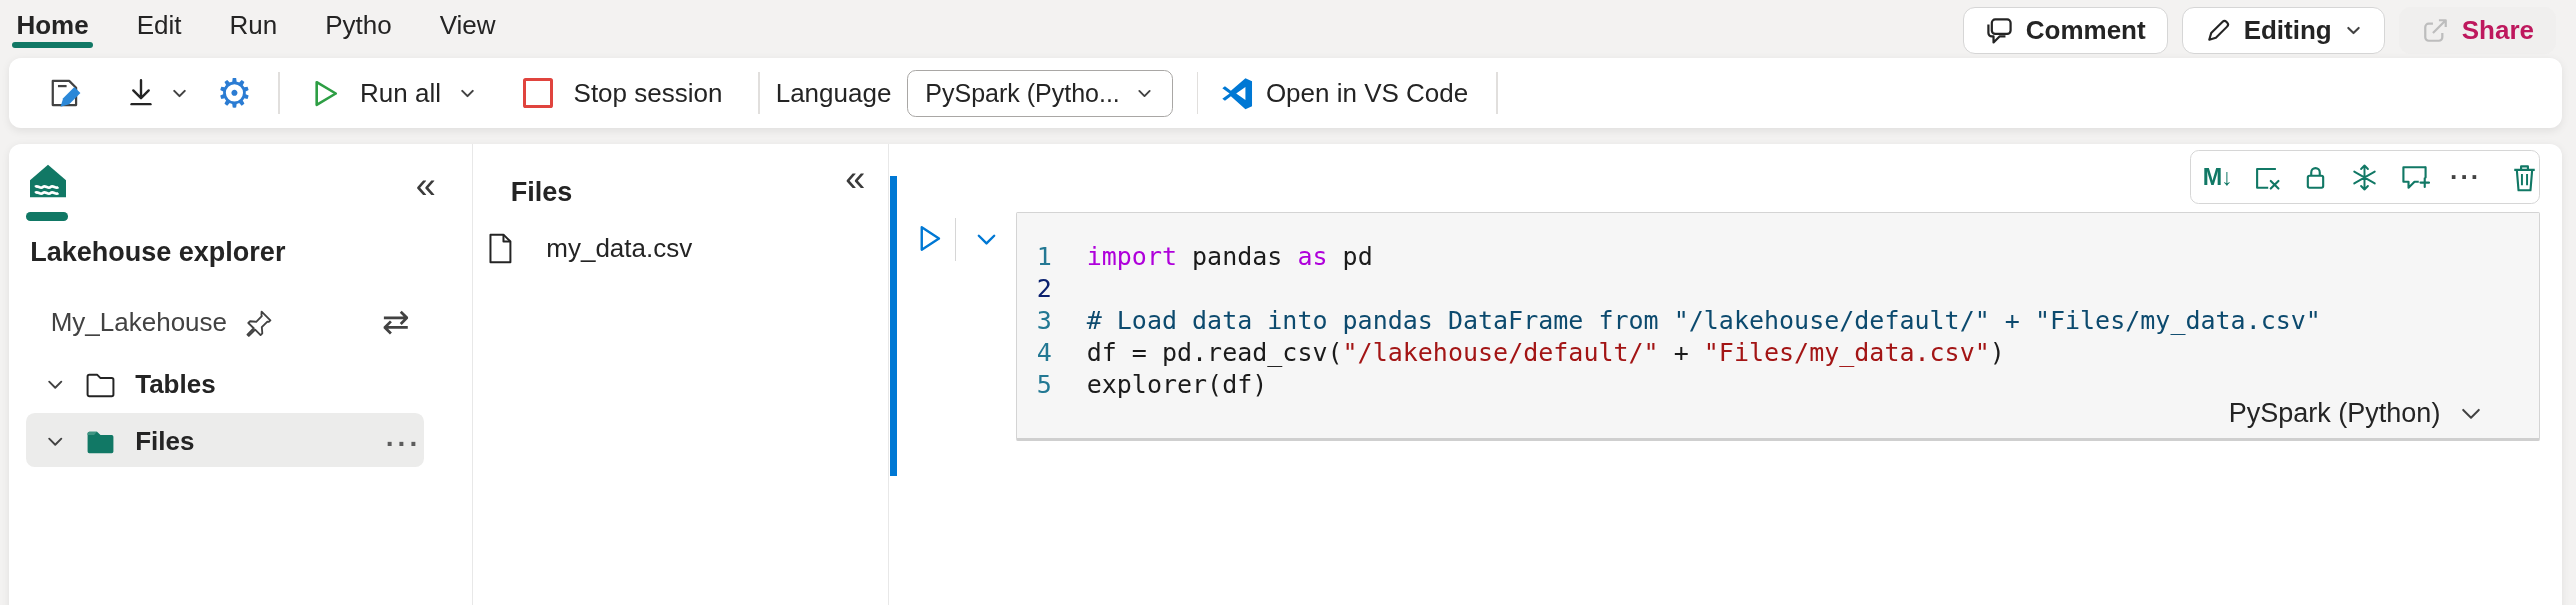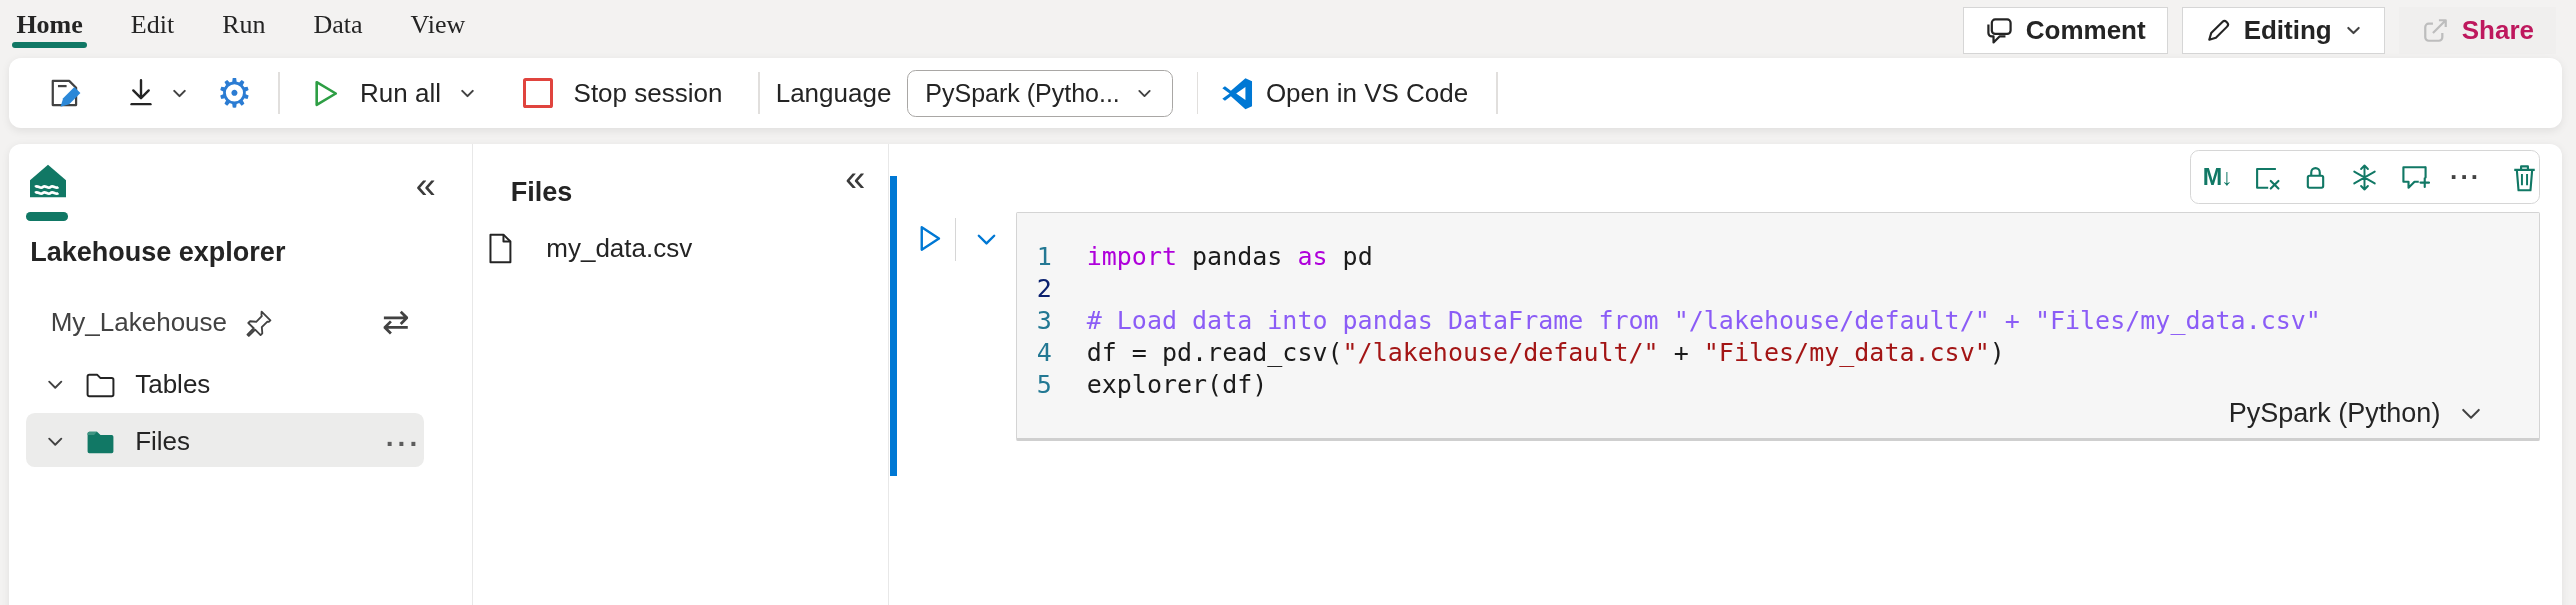"Home" .menubar { font-family: Liberation Serif, serif -> none }
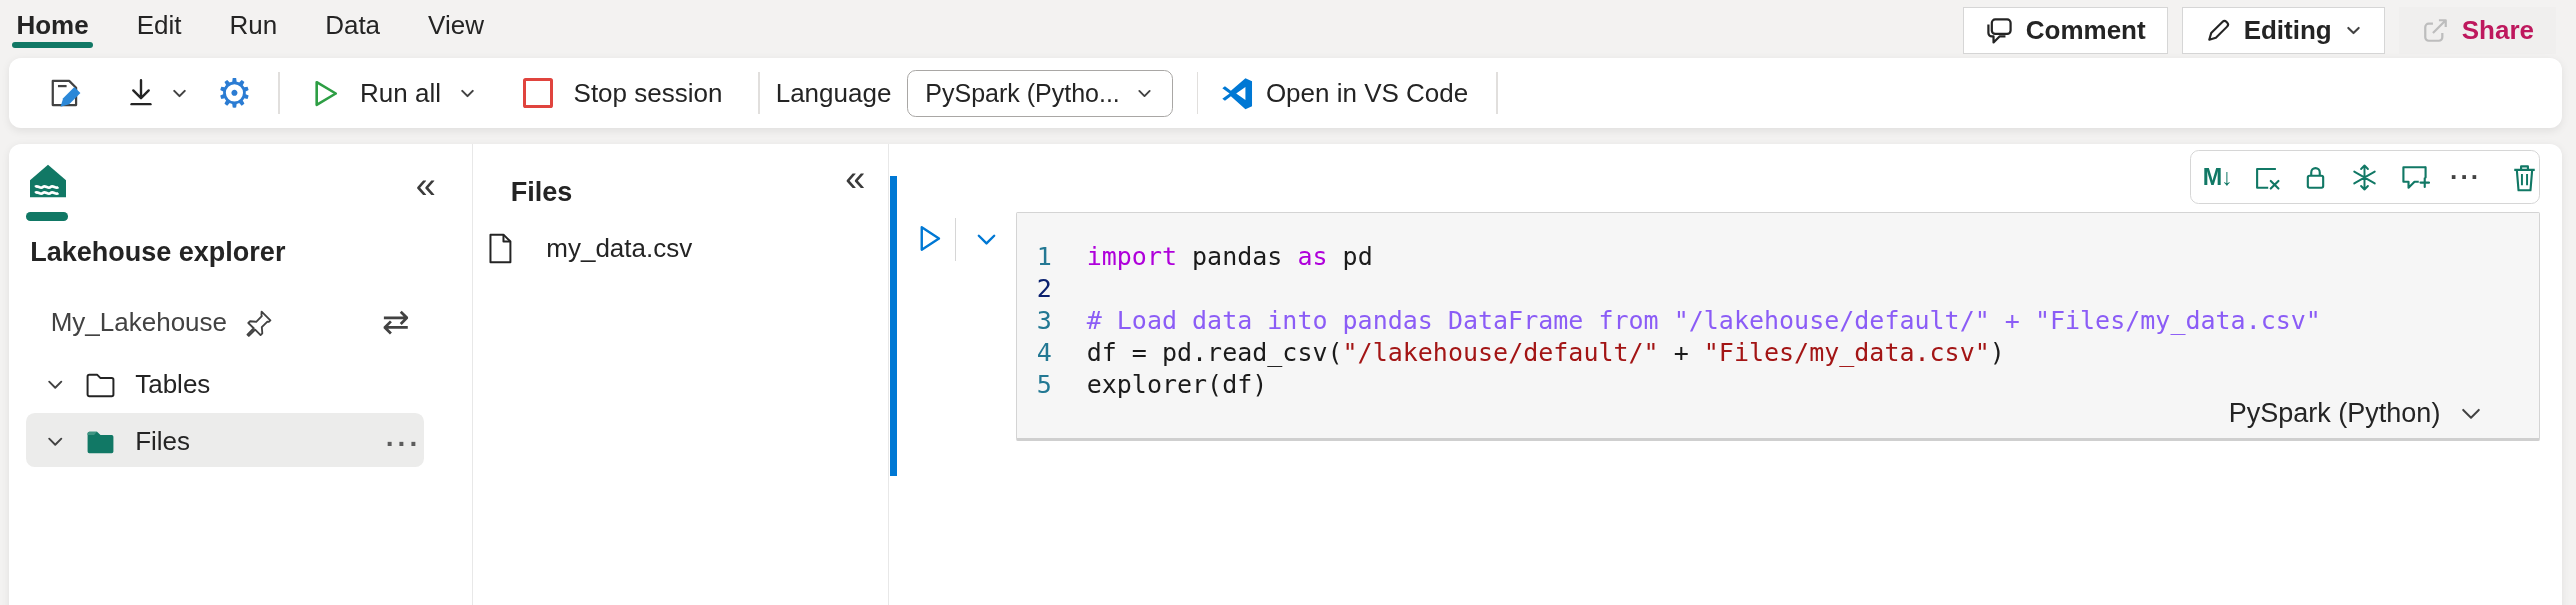"Data" span { text: Data -> Pytho }
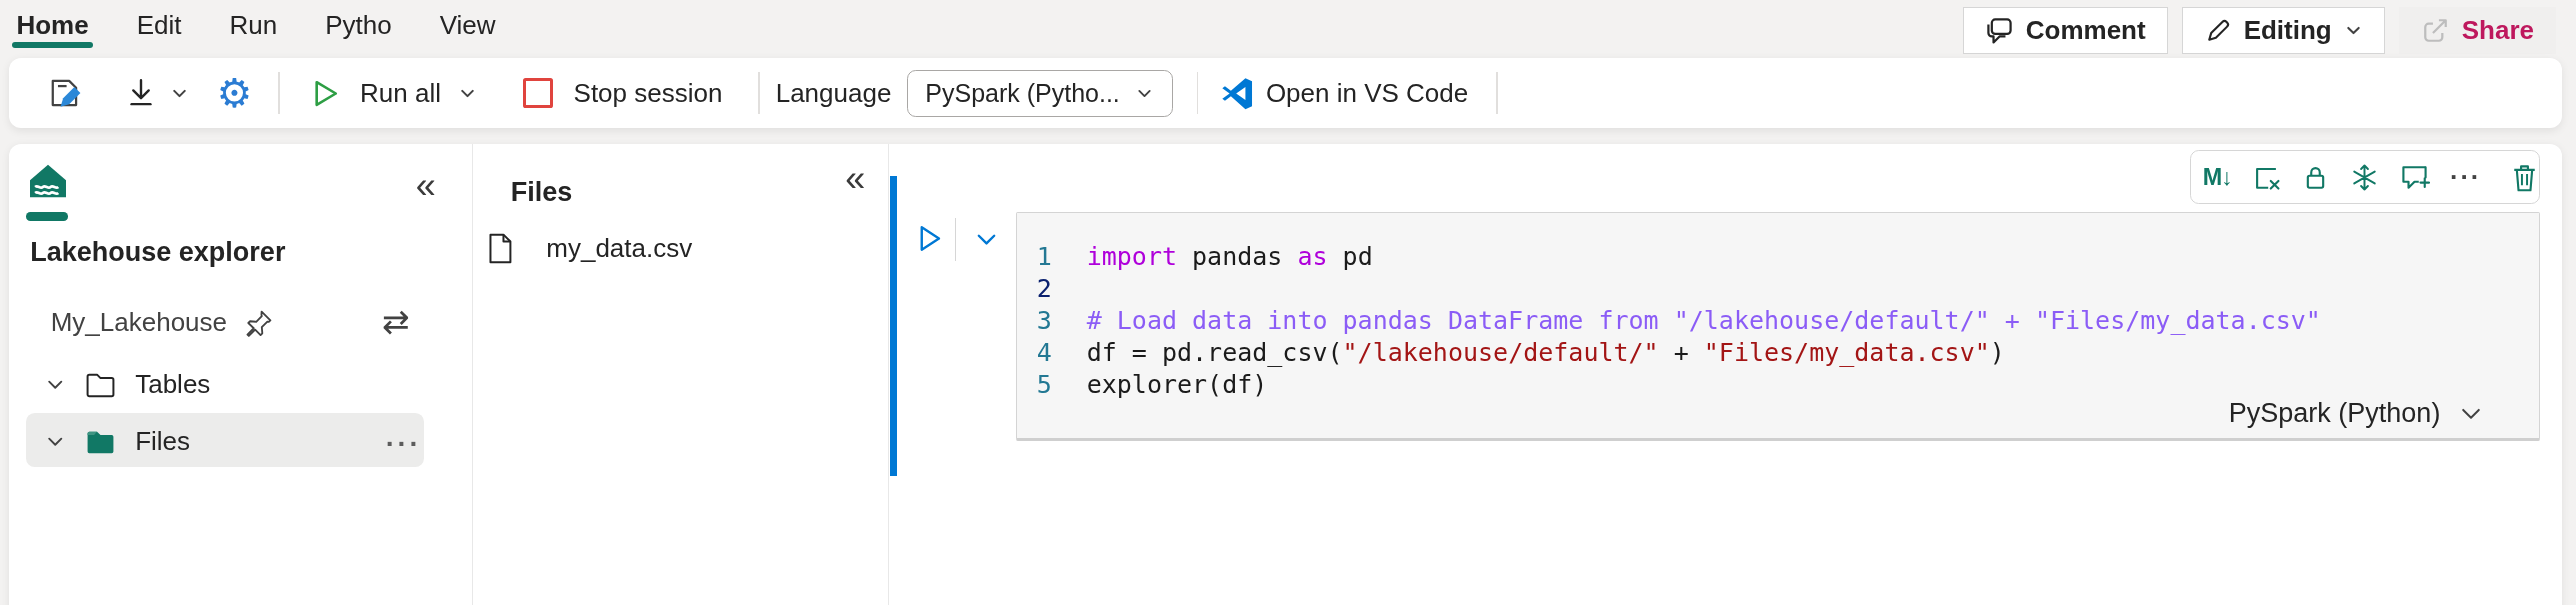"Comment" .tbtn { border-radius: 0 -> 12px }
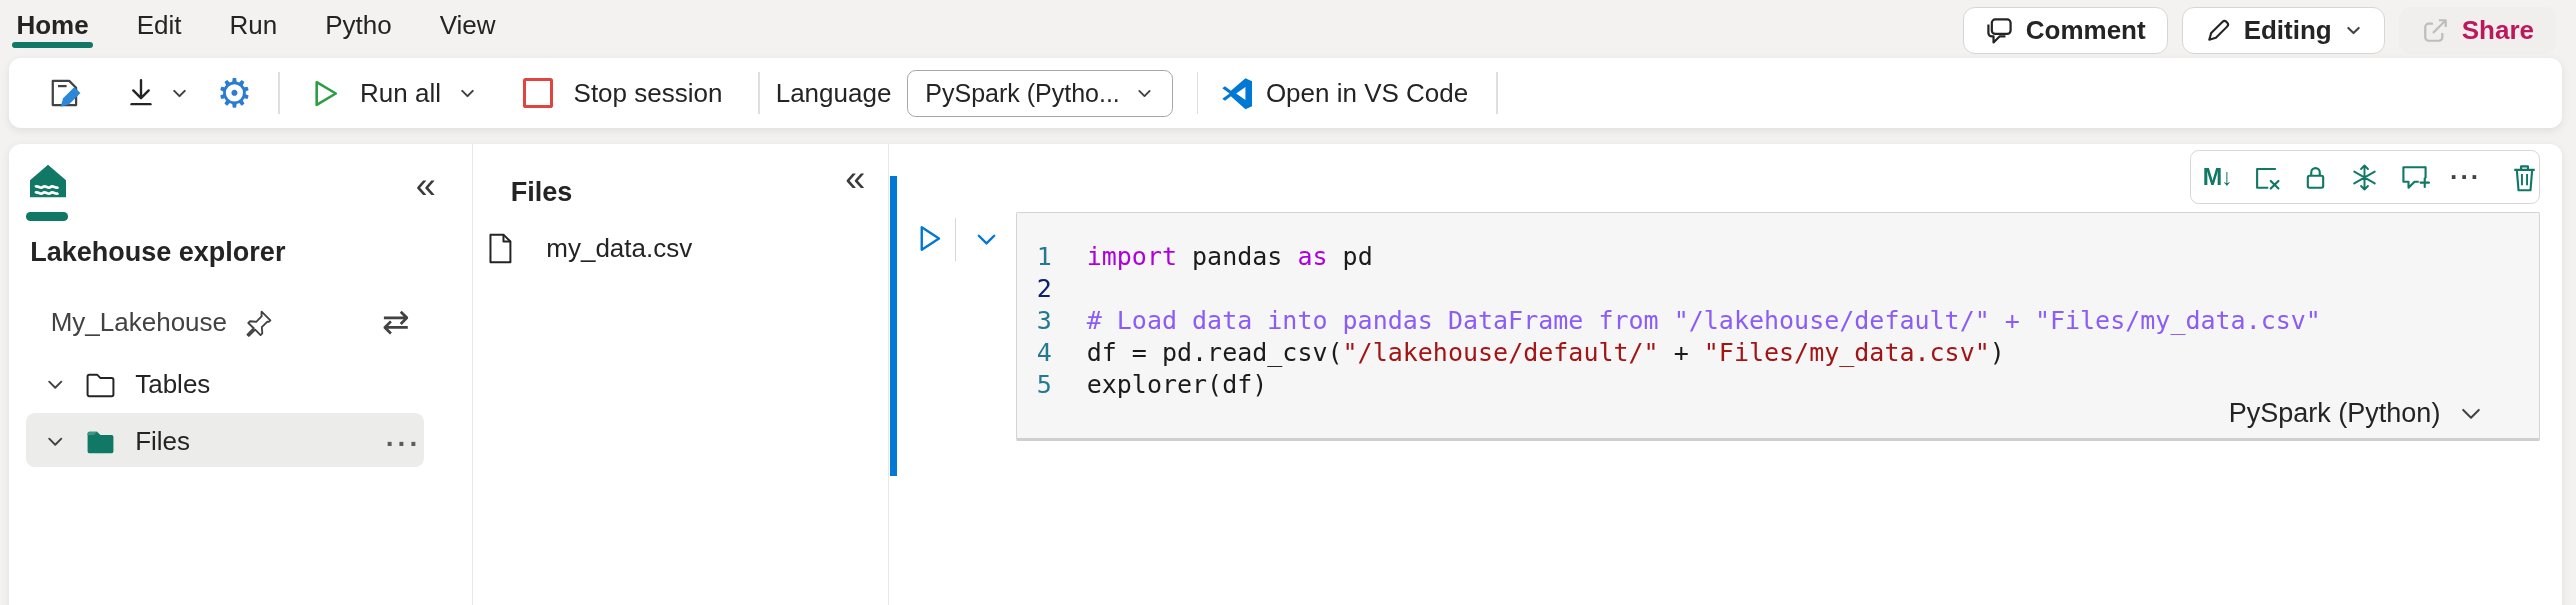"# Load data into pandas" .tok-cm { color: #8b5cf6 -> #0c4a6e }
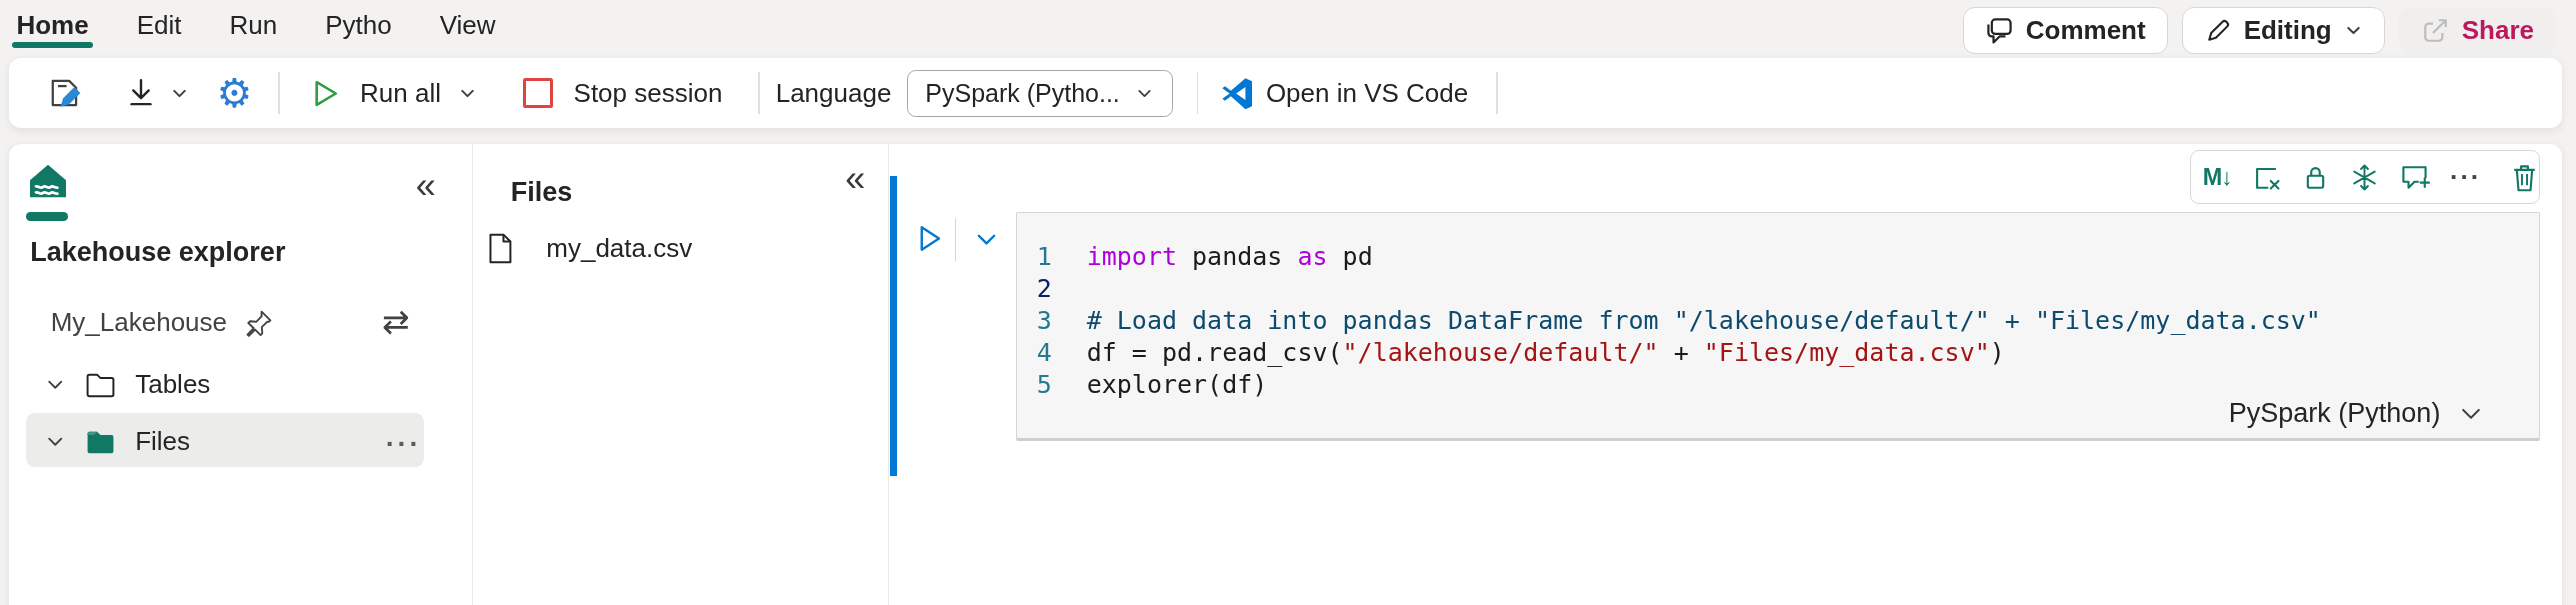"Tables" .tree-row { font-weight: none -> bold }
